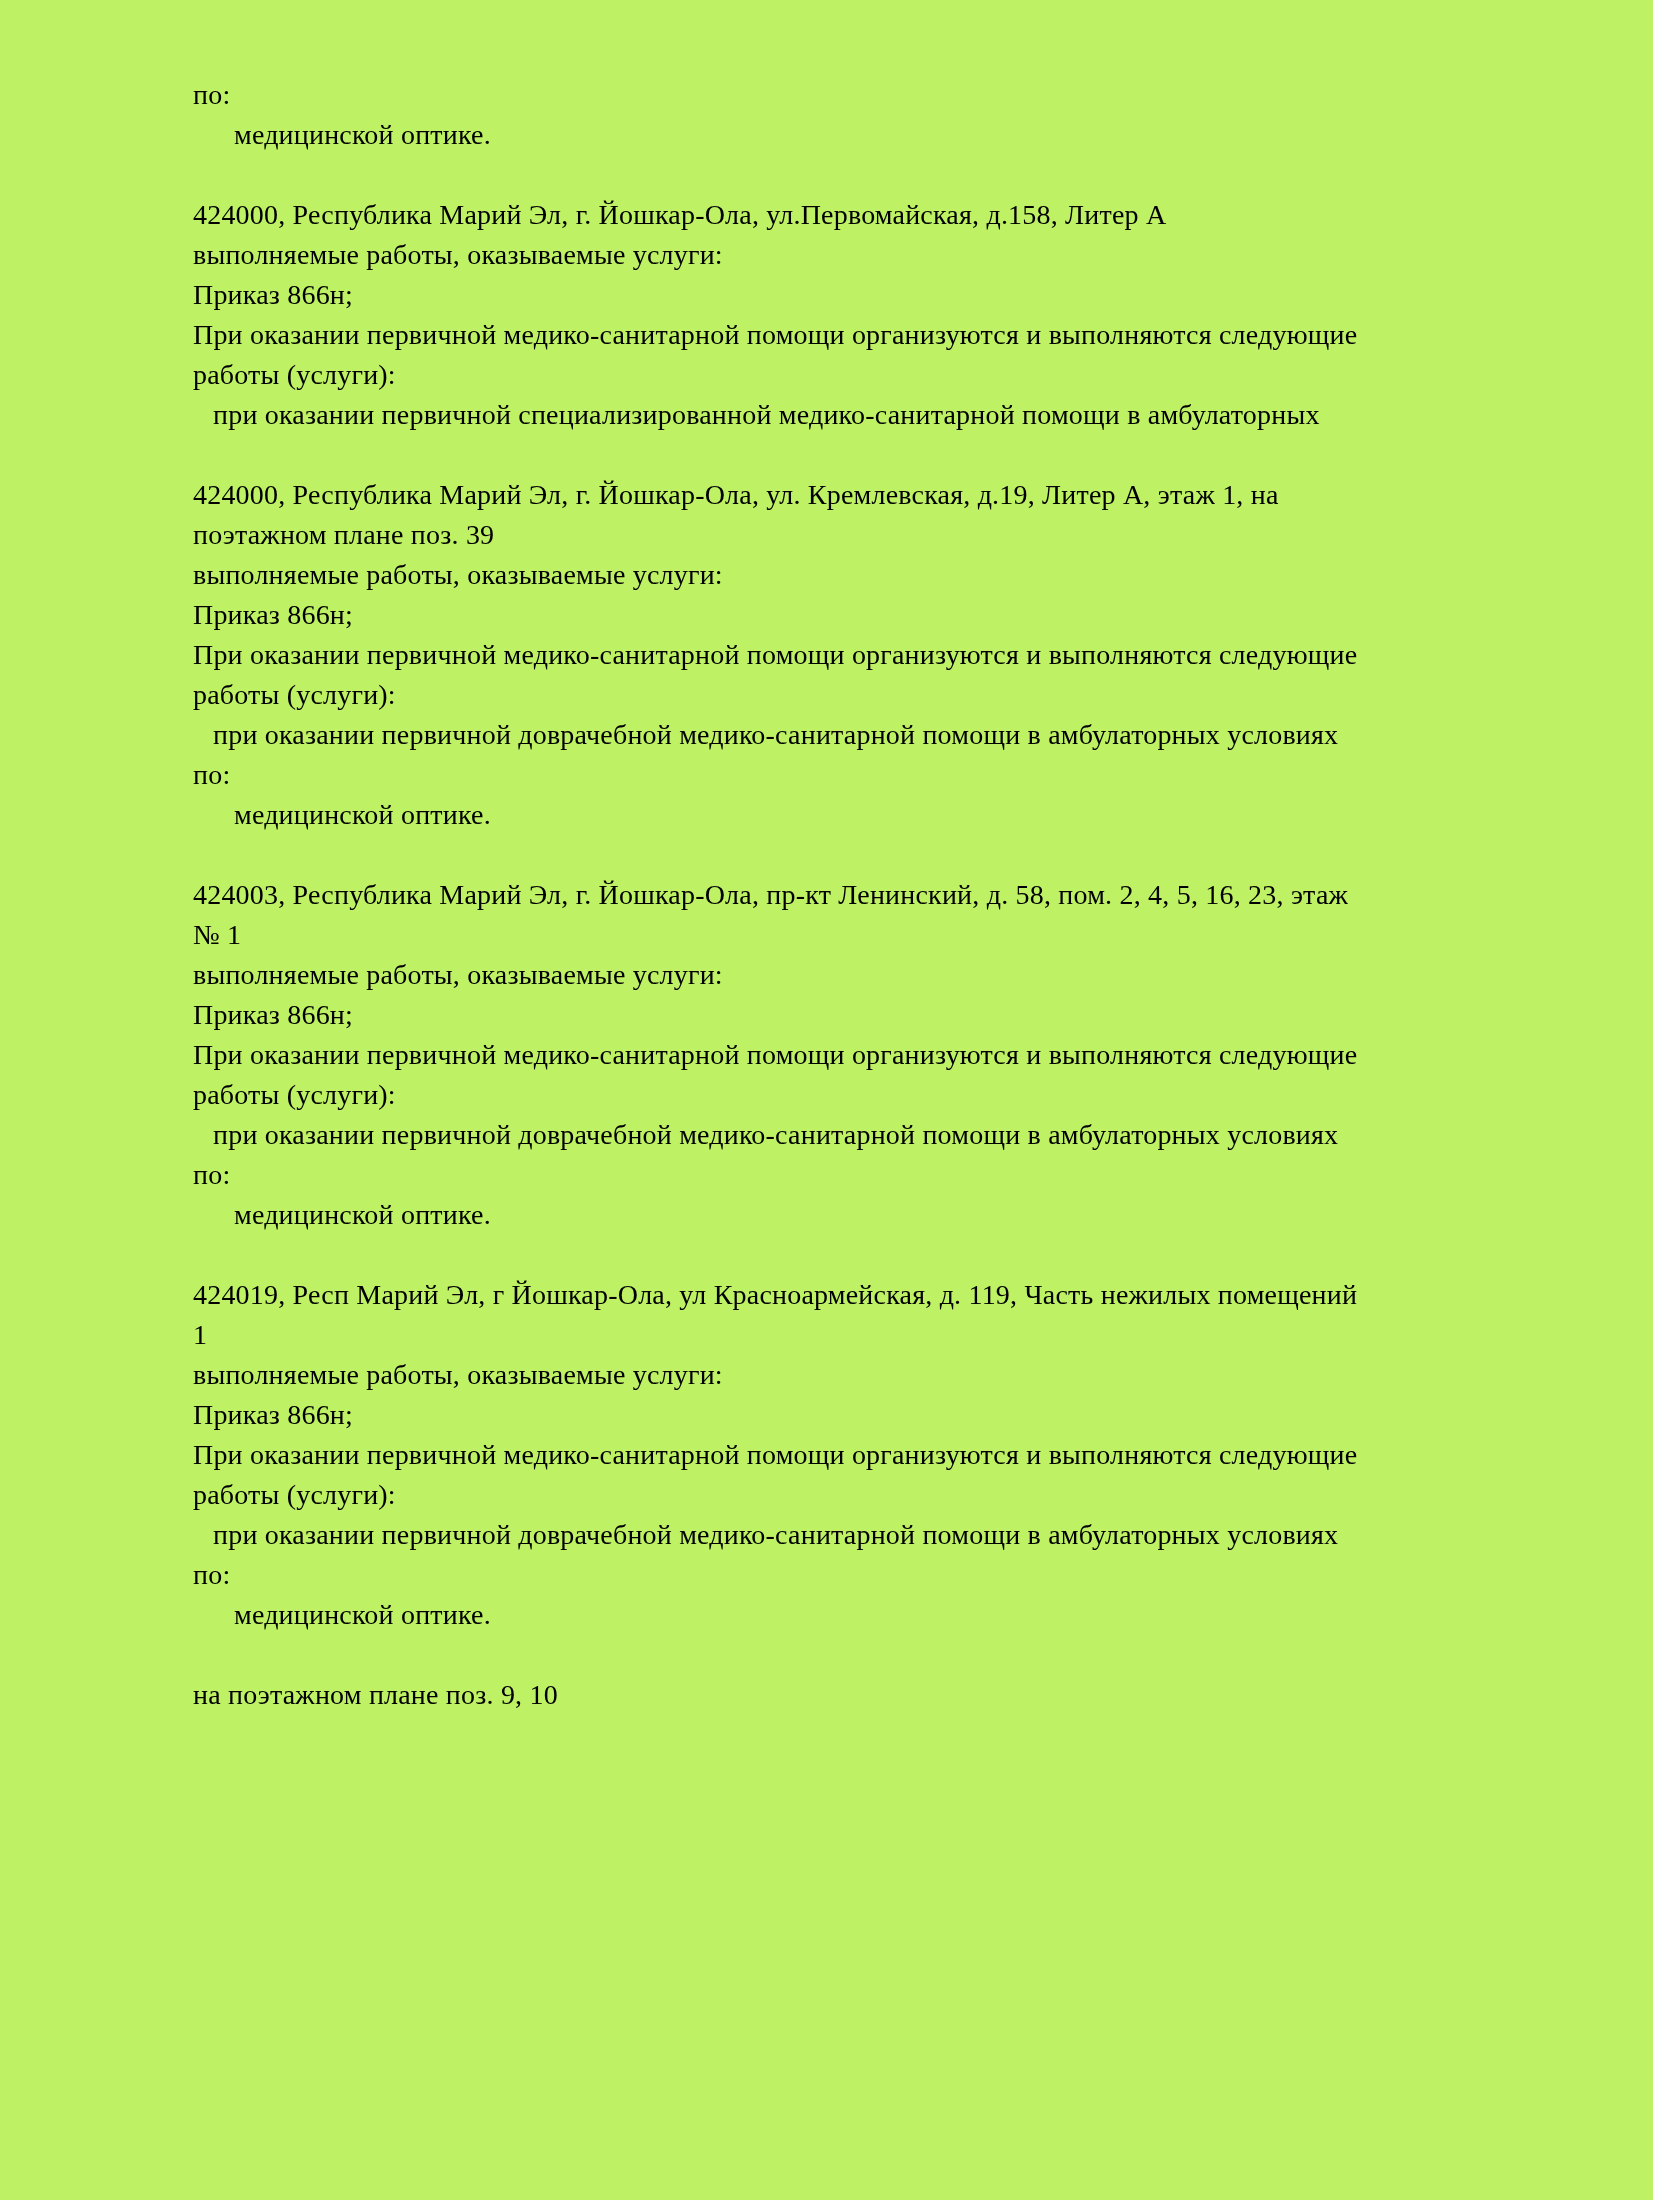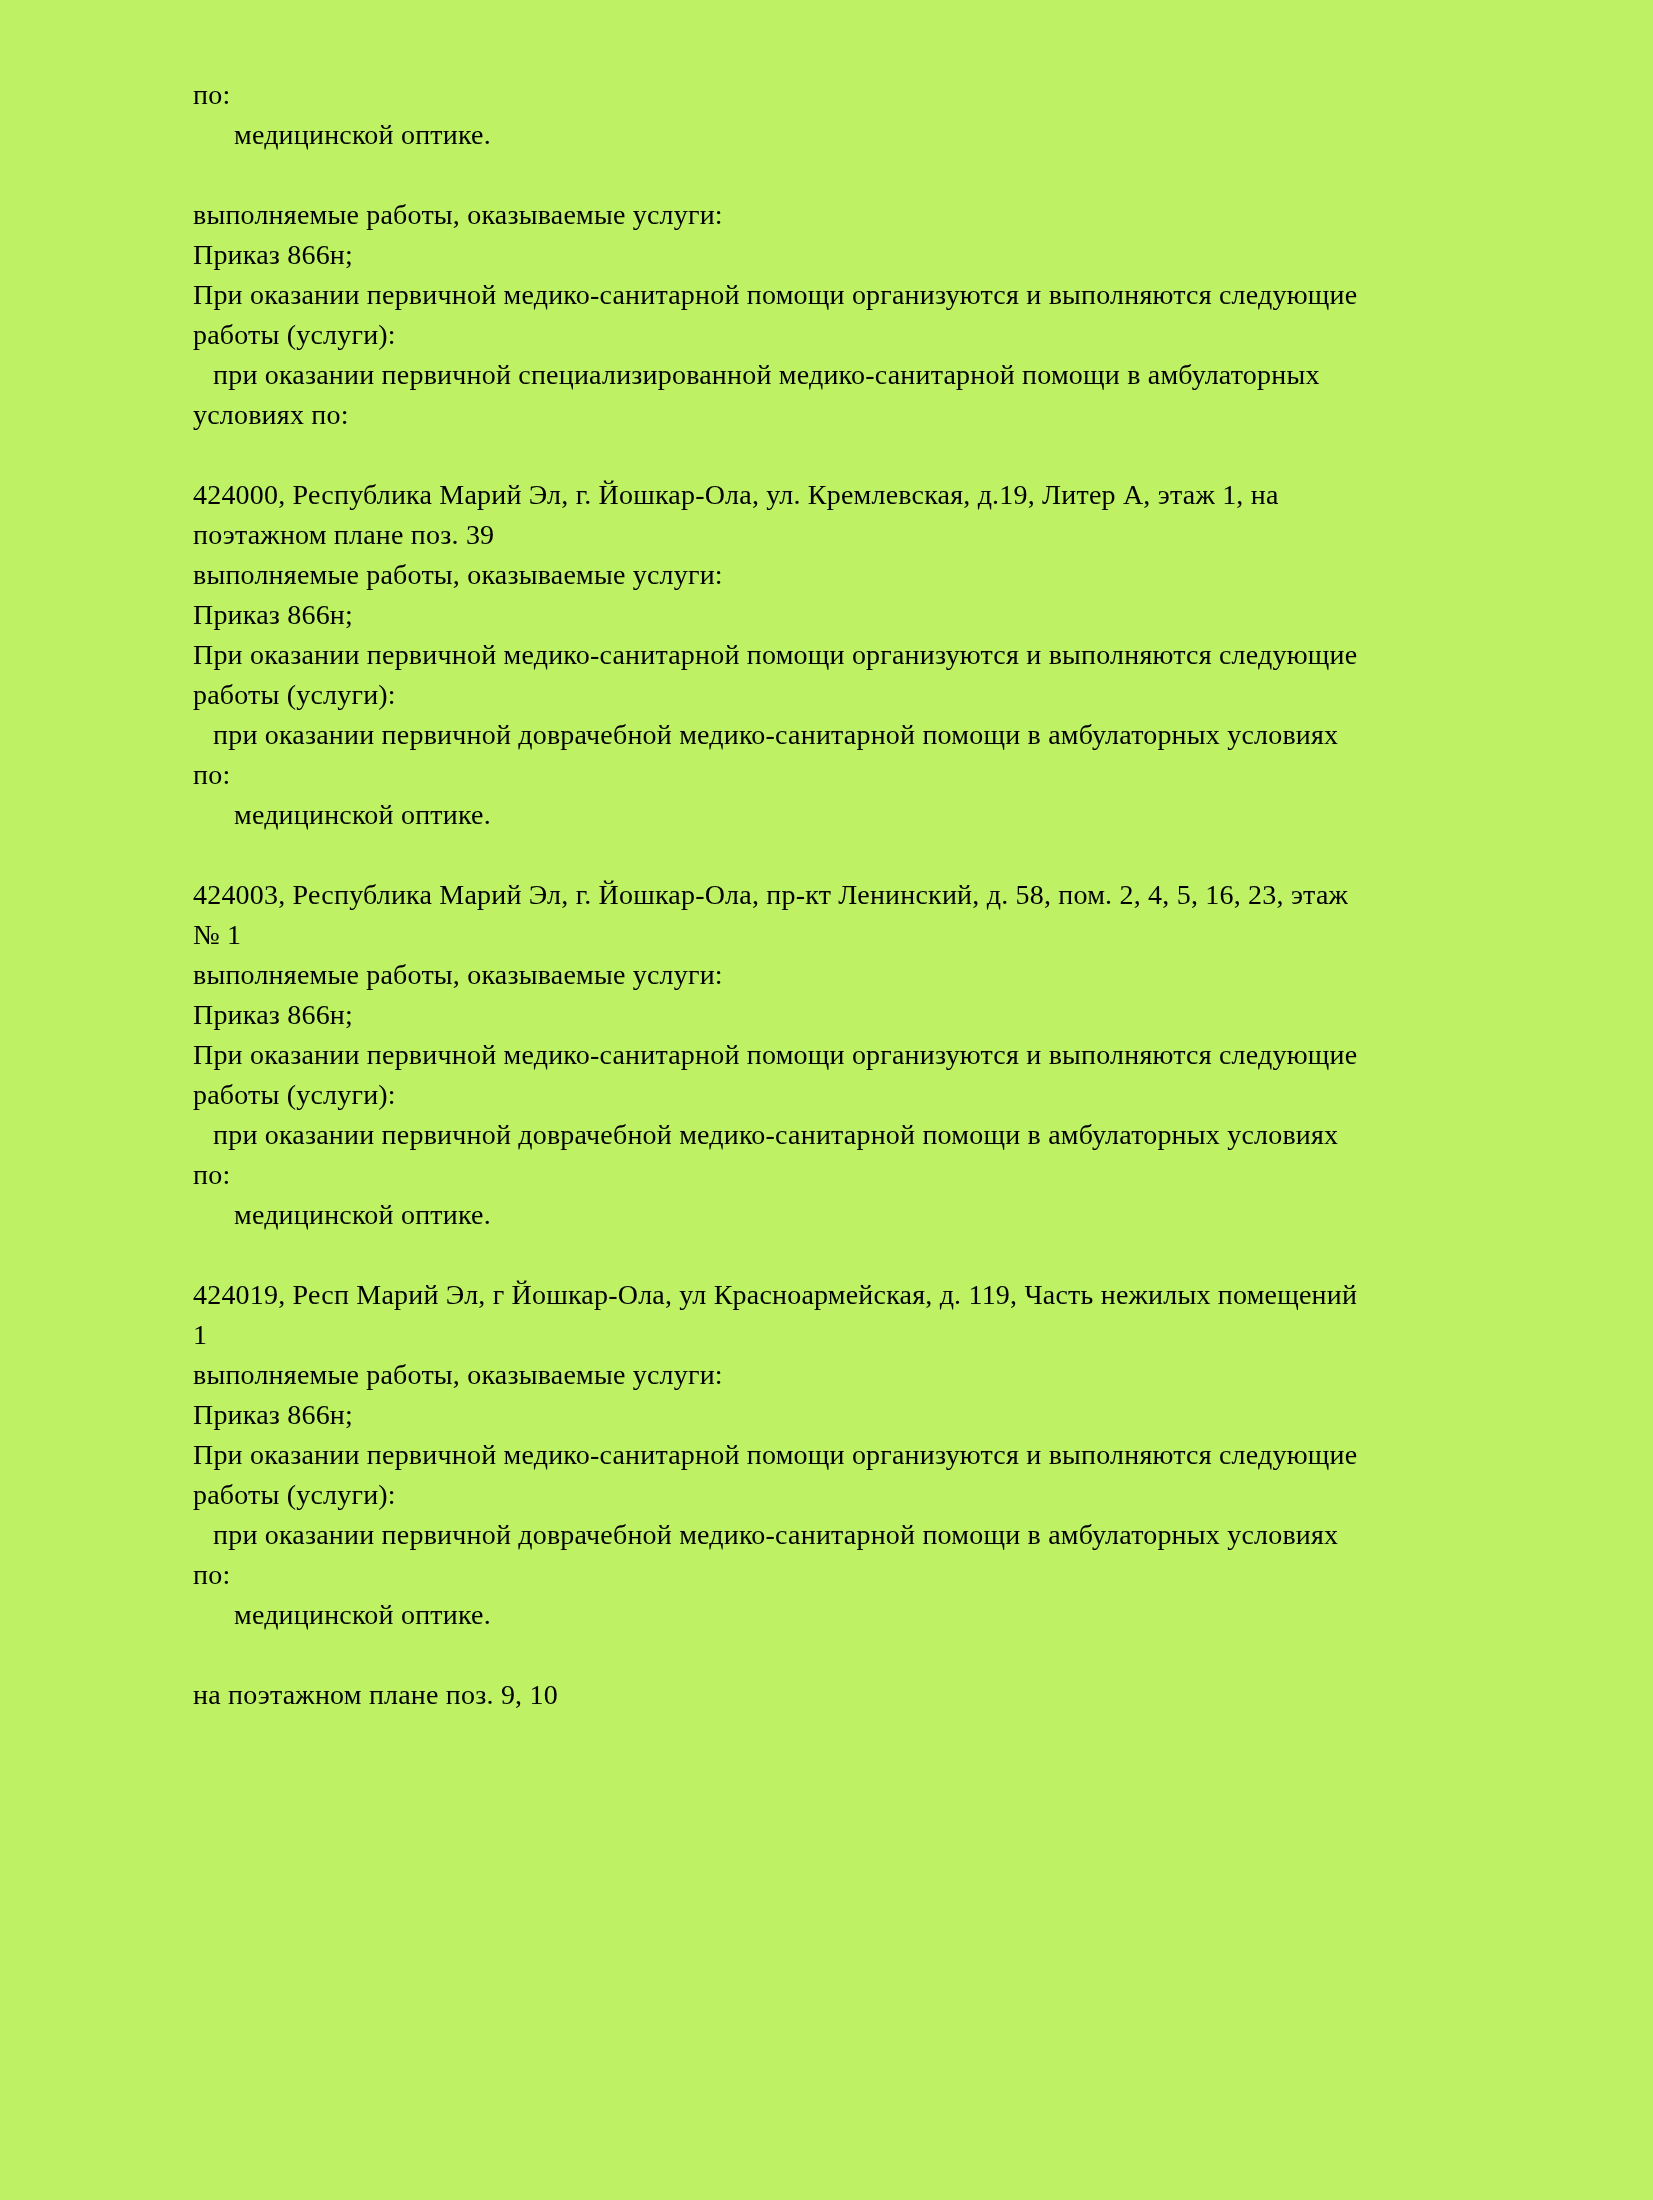"424000, Республика Марий Эл, г. Йошкар-Ола," div.line { html: none -> <div>424000, Республика Марий Эл, г. Йошкар-Ола, ул.Первомайская, д.158, Литер А</div> }
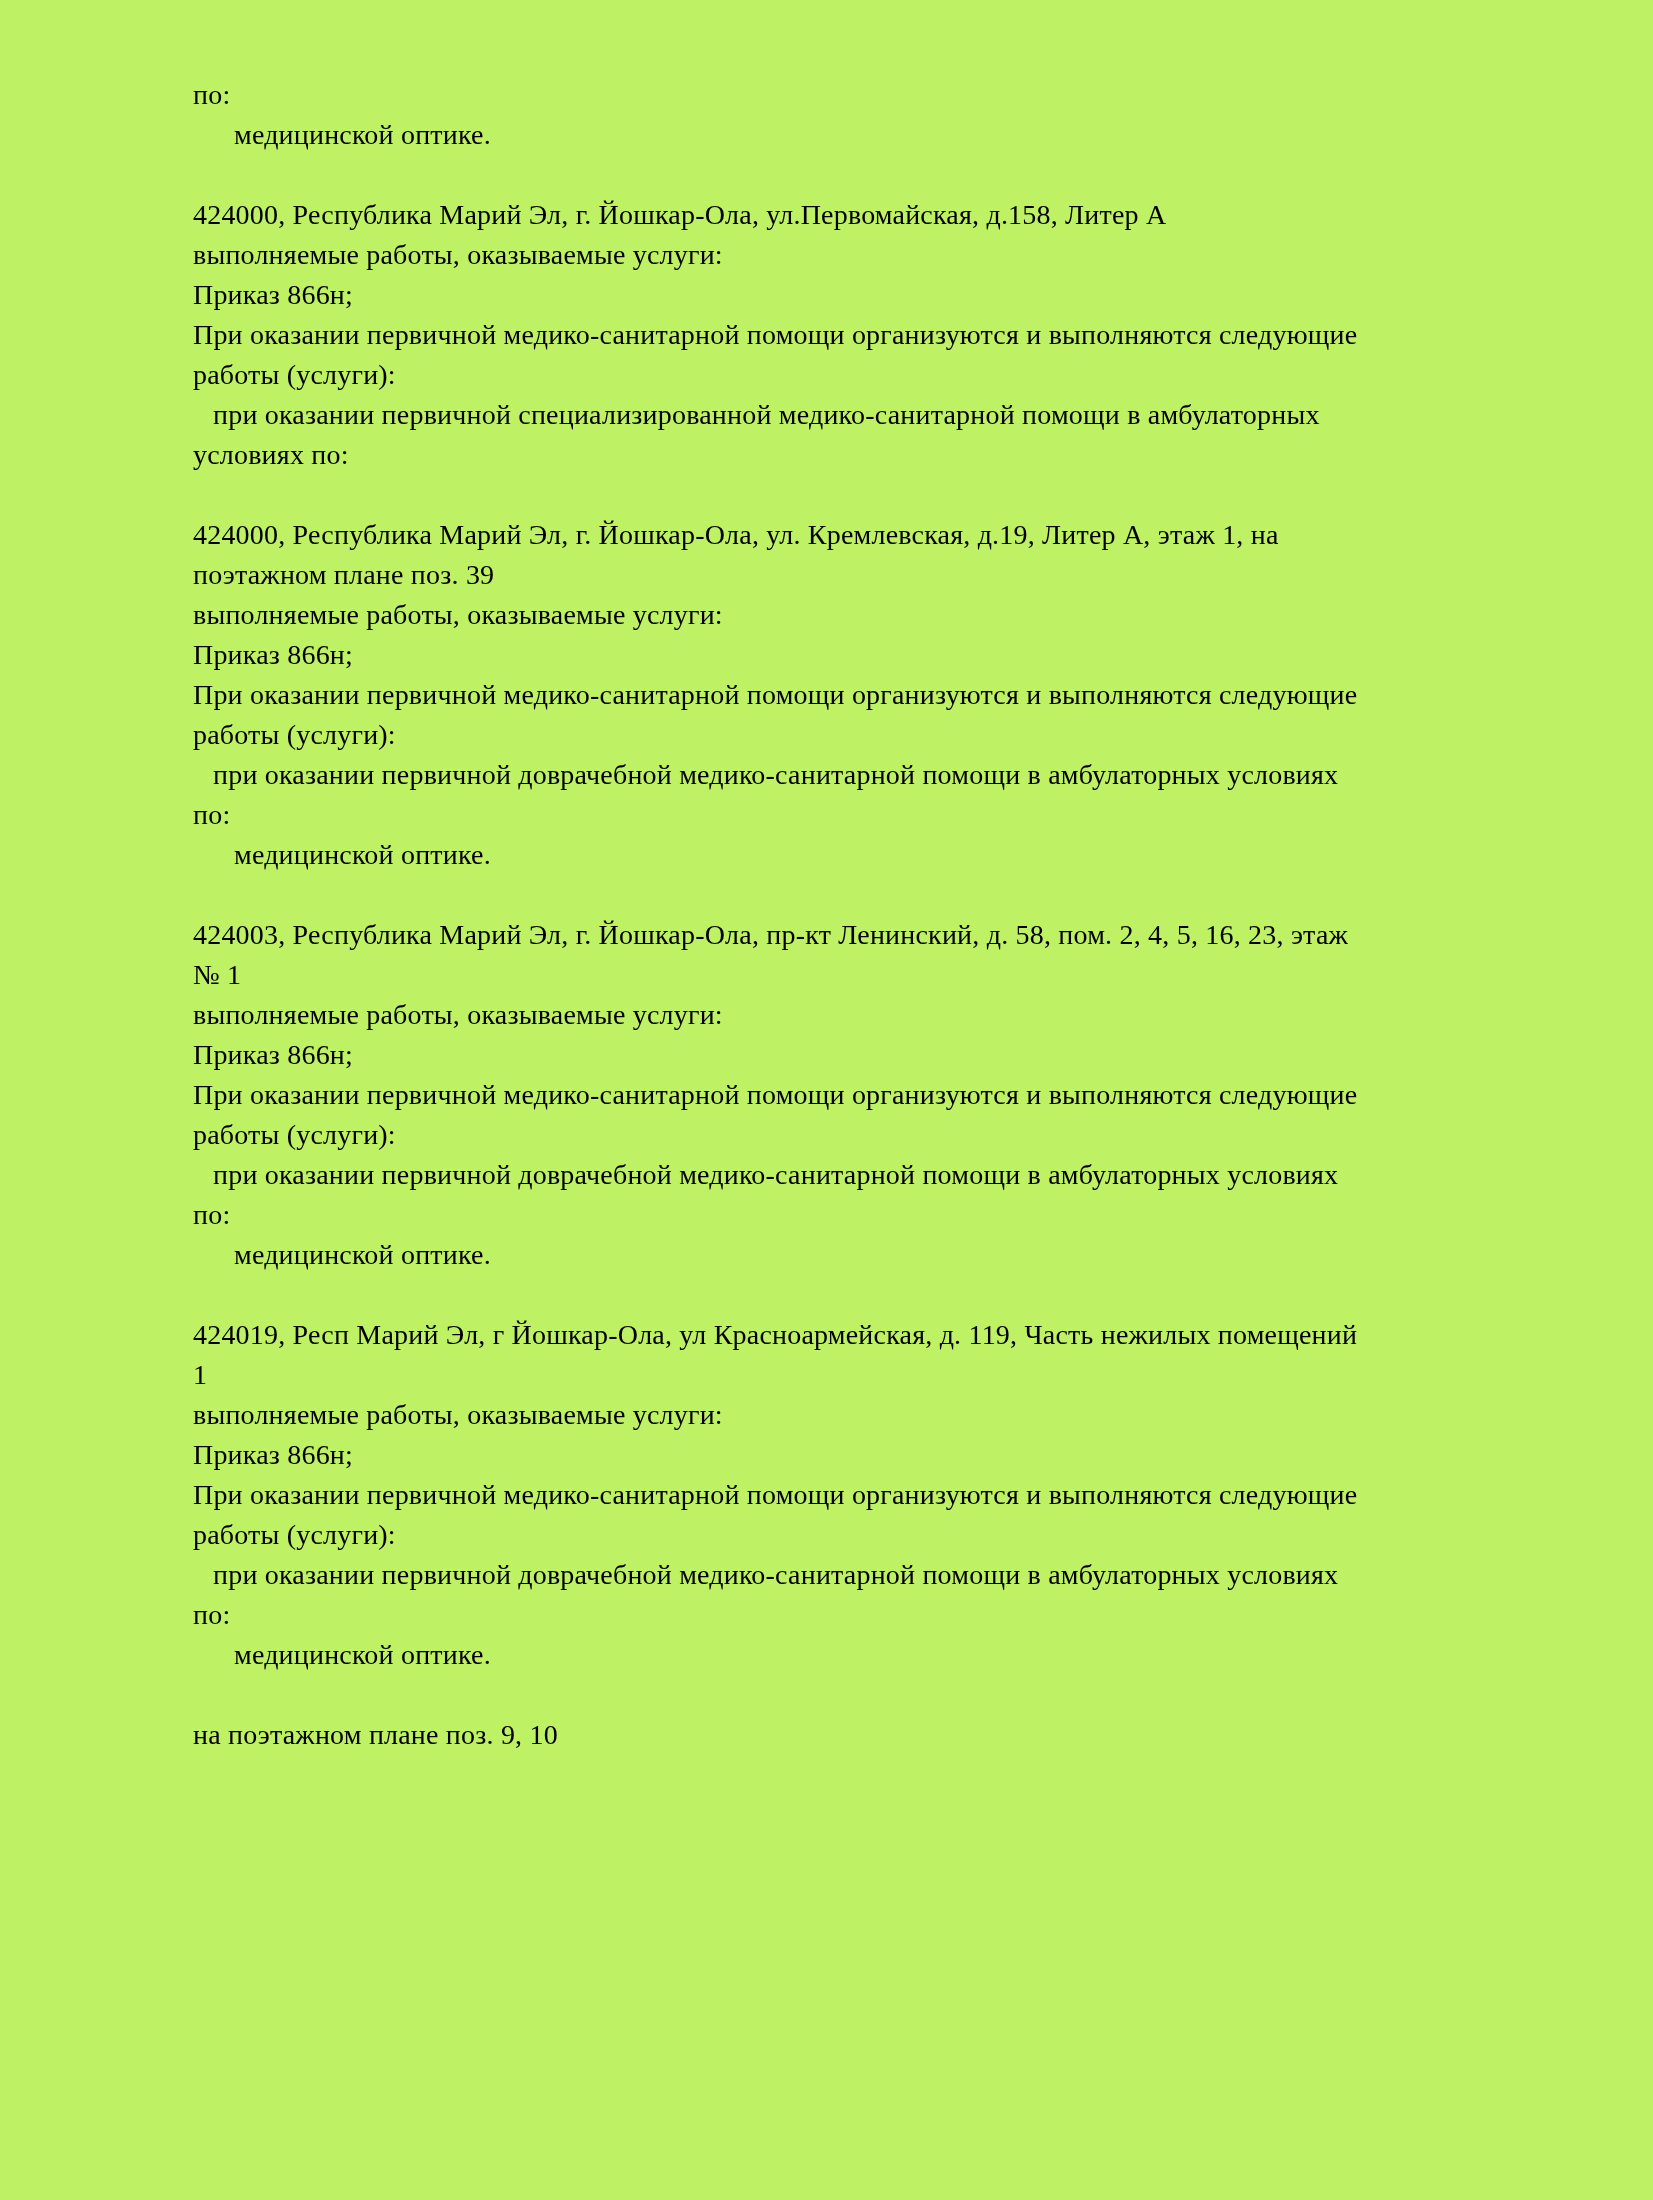"условиях по:" div.line { html: <div>условиях по:</div> -> none }
